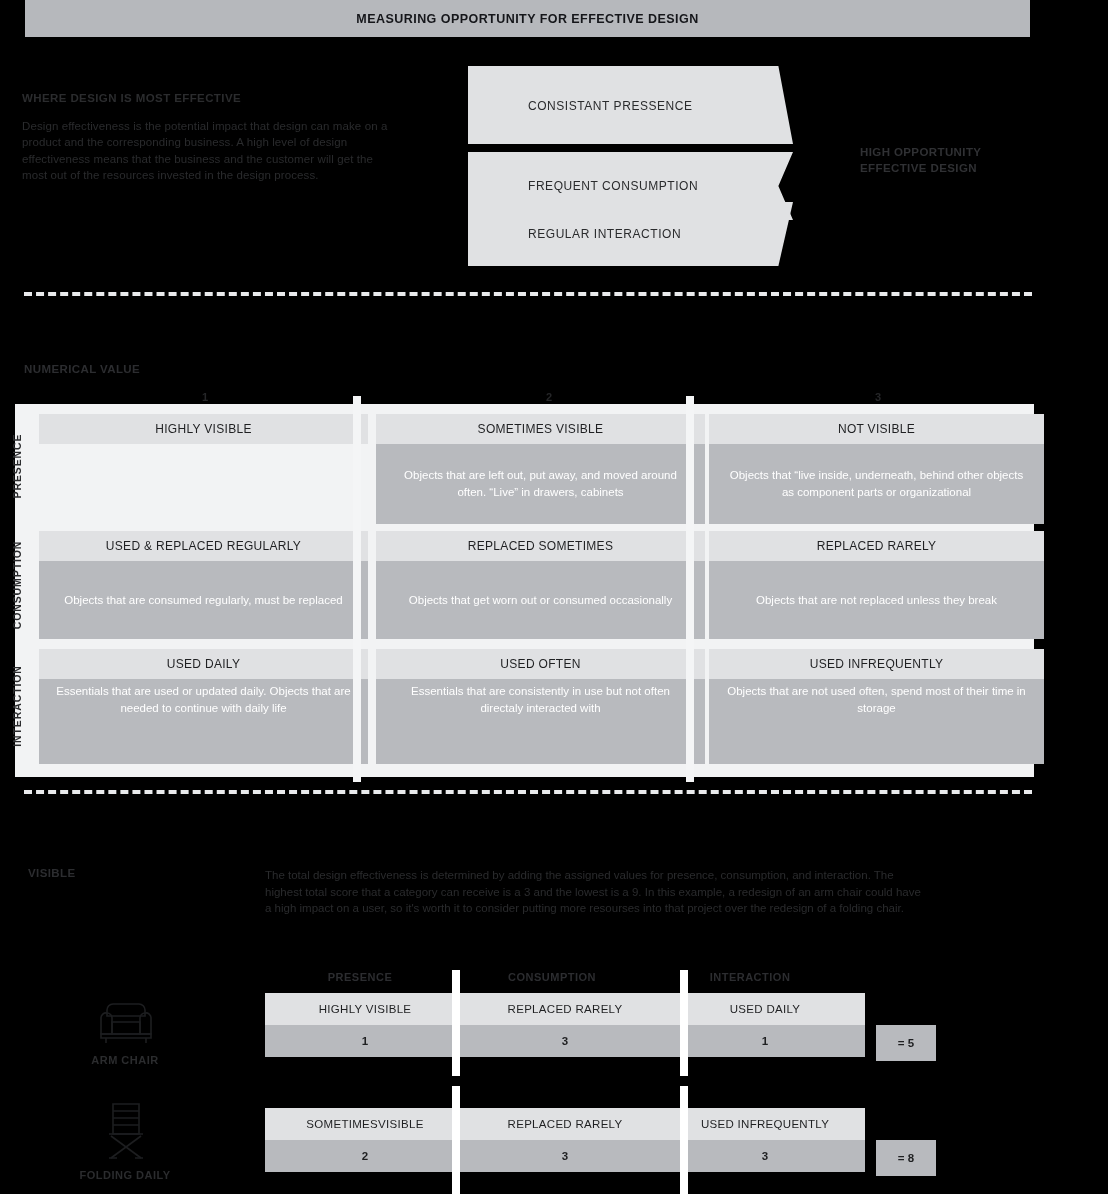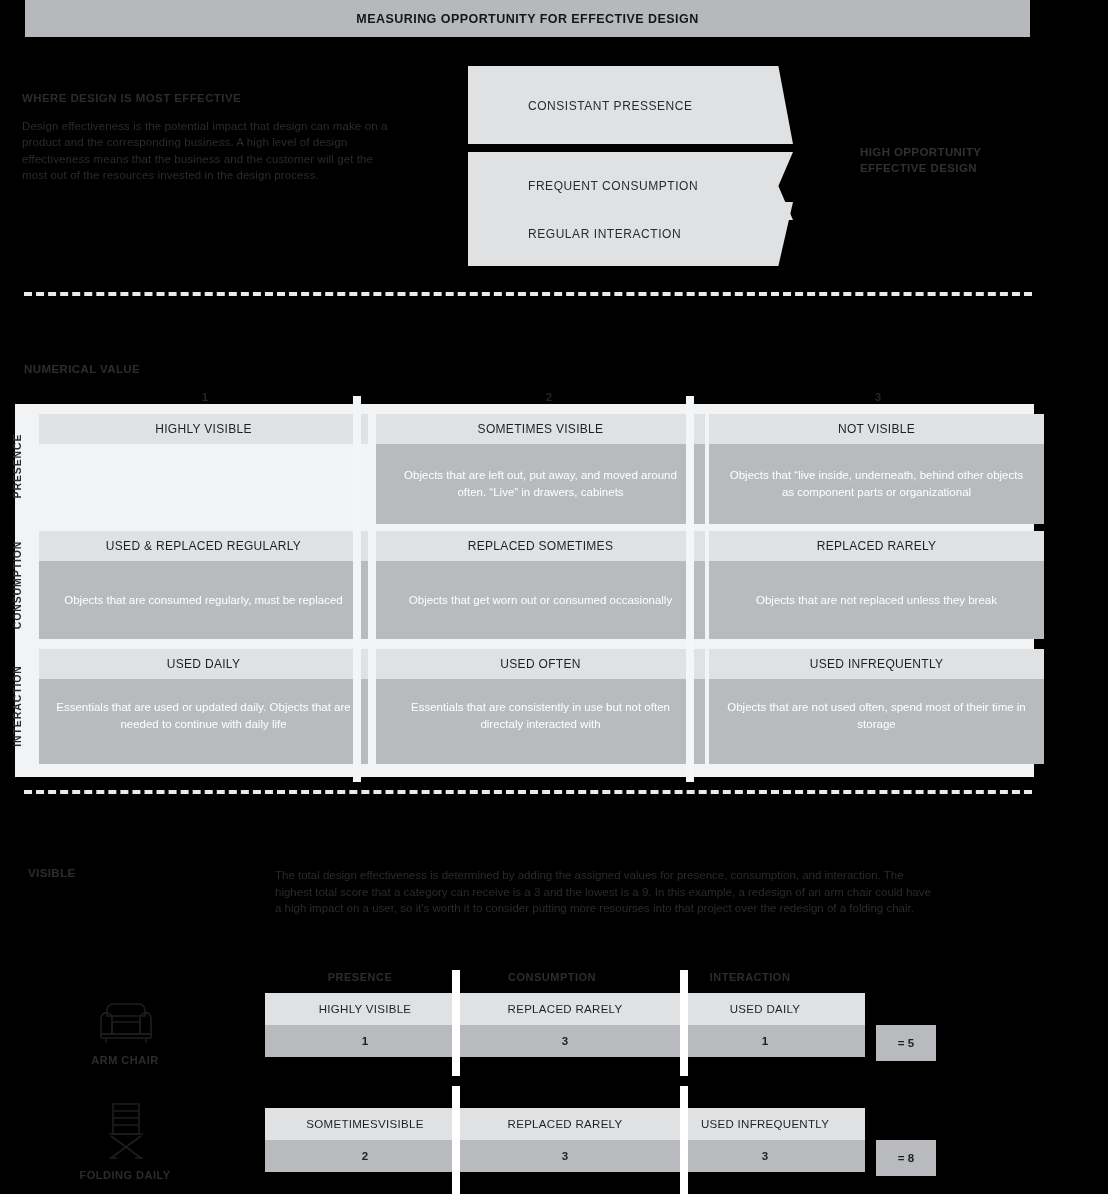"Essentials that are used or" .mrow-2 .mcell-body { padding-top: 20px -> 4px }
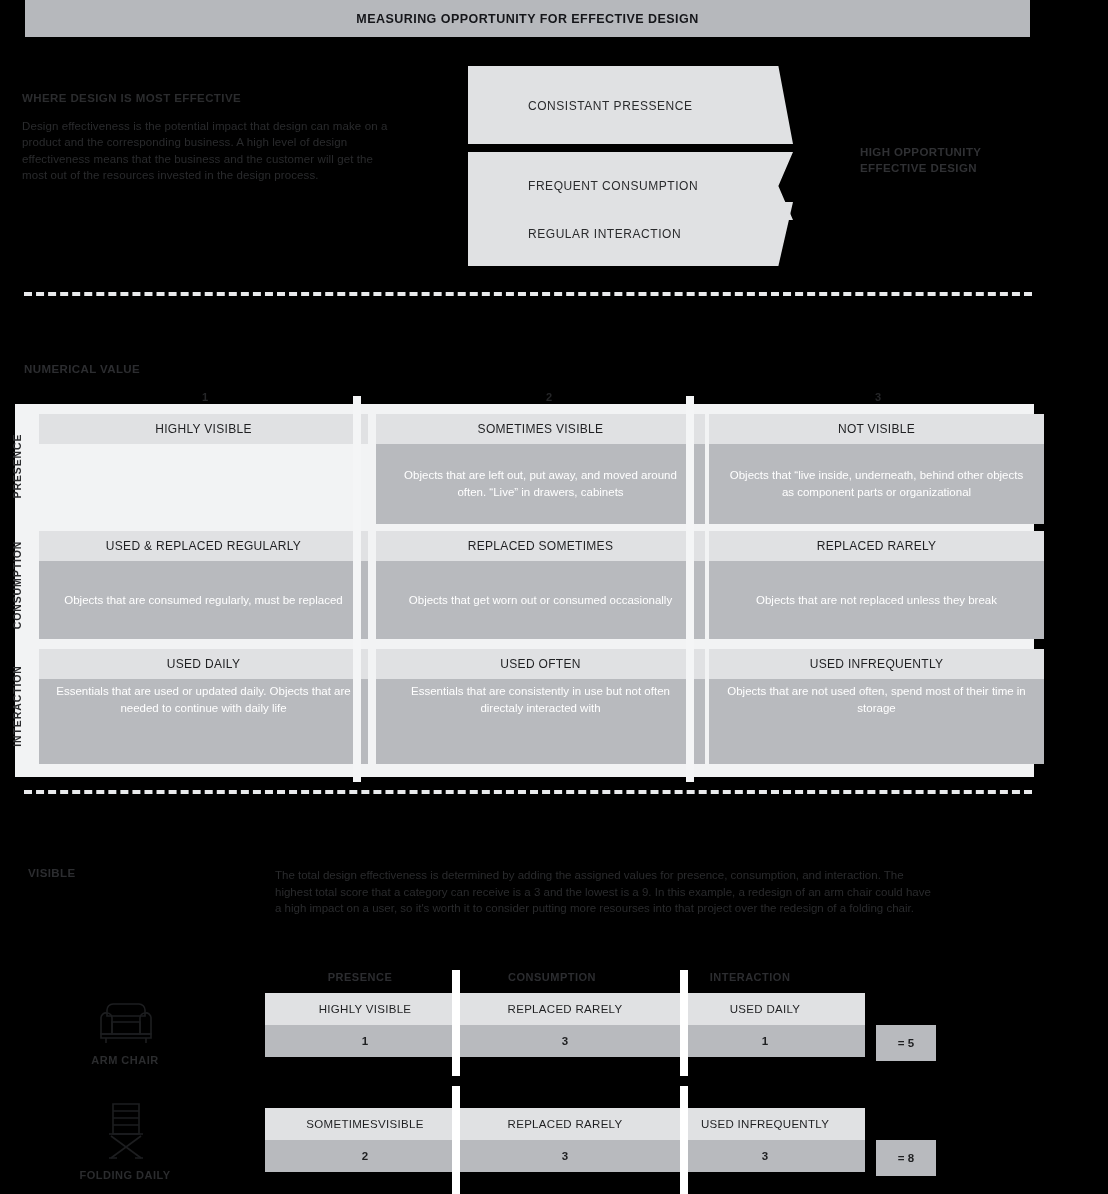"The total design effectiveness is" .ex-body { left: 275px -> 265px }
